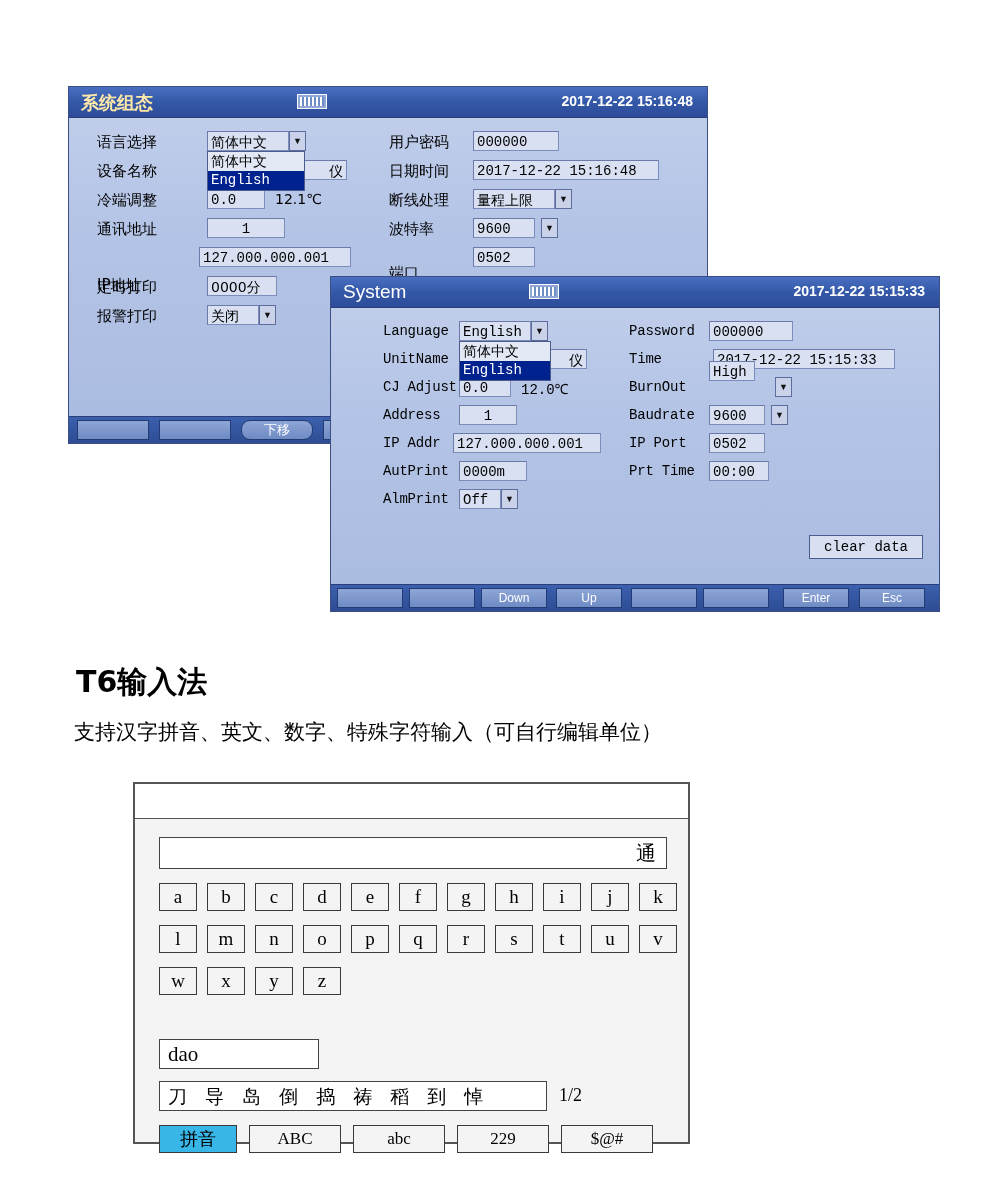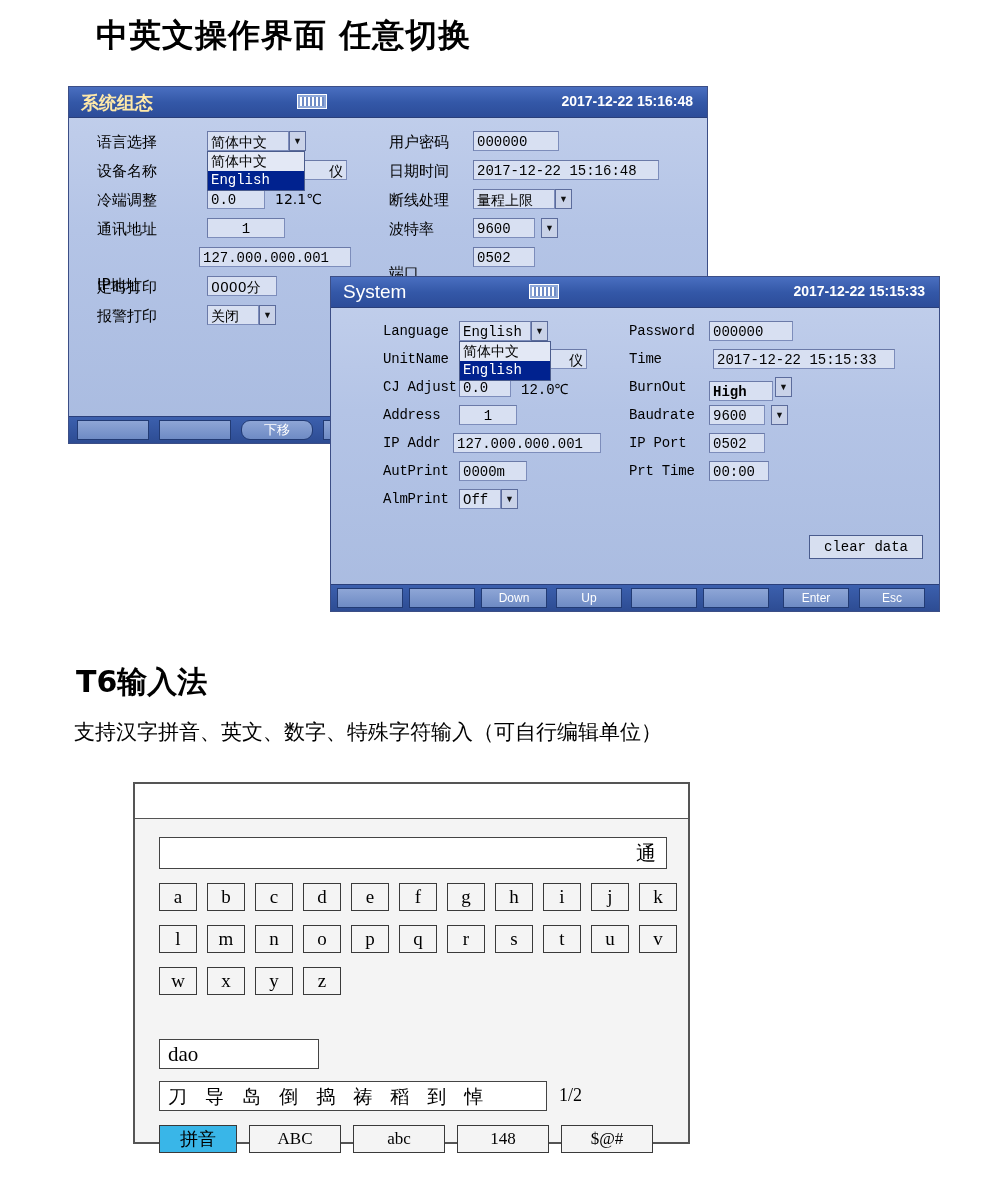"中英文操作界面 任意切换" div.heading-cn { html: <div>中英文操作界面 任意切换</div> -> none }
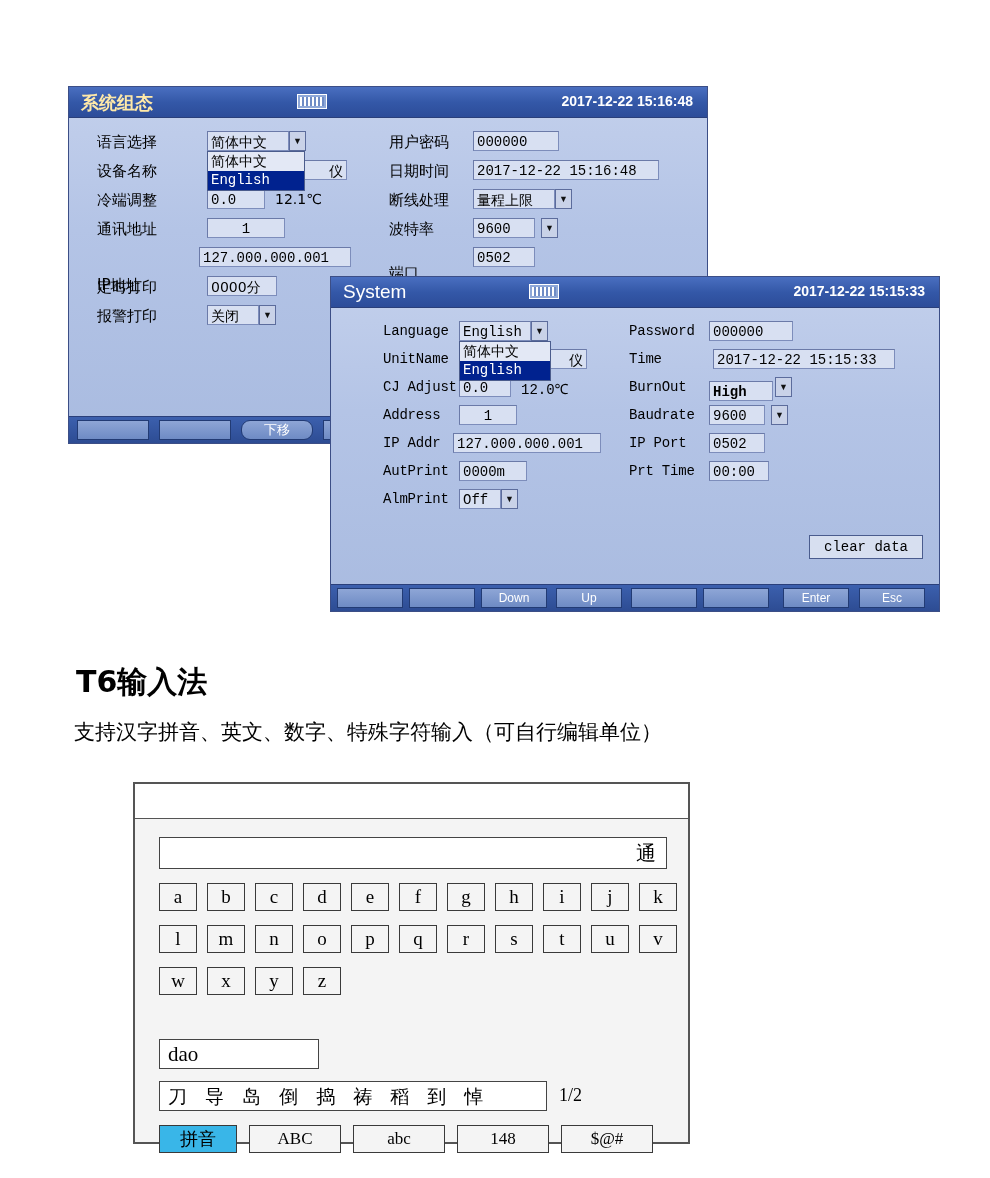"High" div.fld { font-weight: bold -> none; top: 104px -> 84px; width: 64px -> 46px }
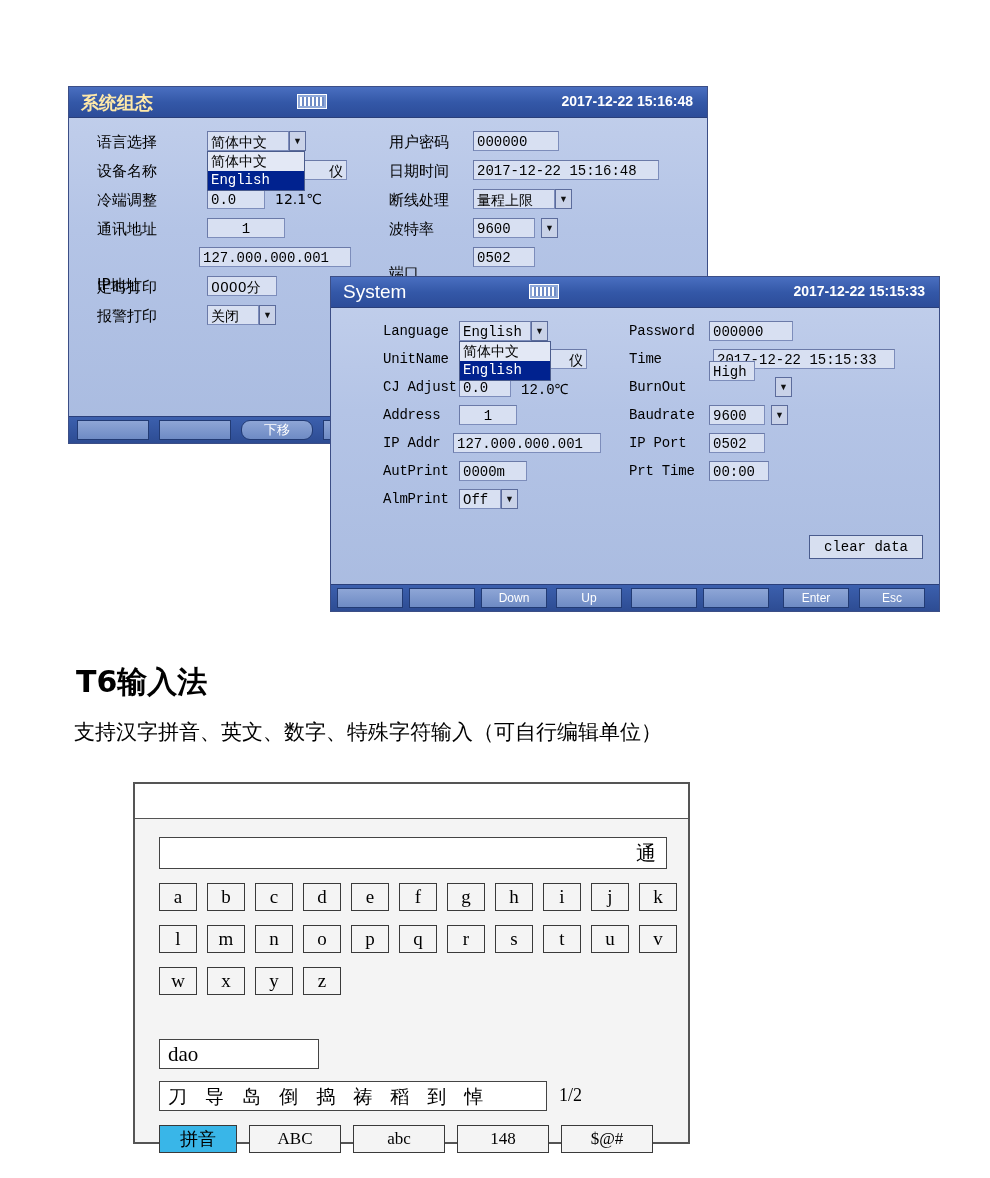"148" div.mode { text: 148 -> 229 }
